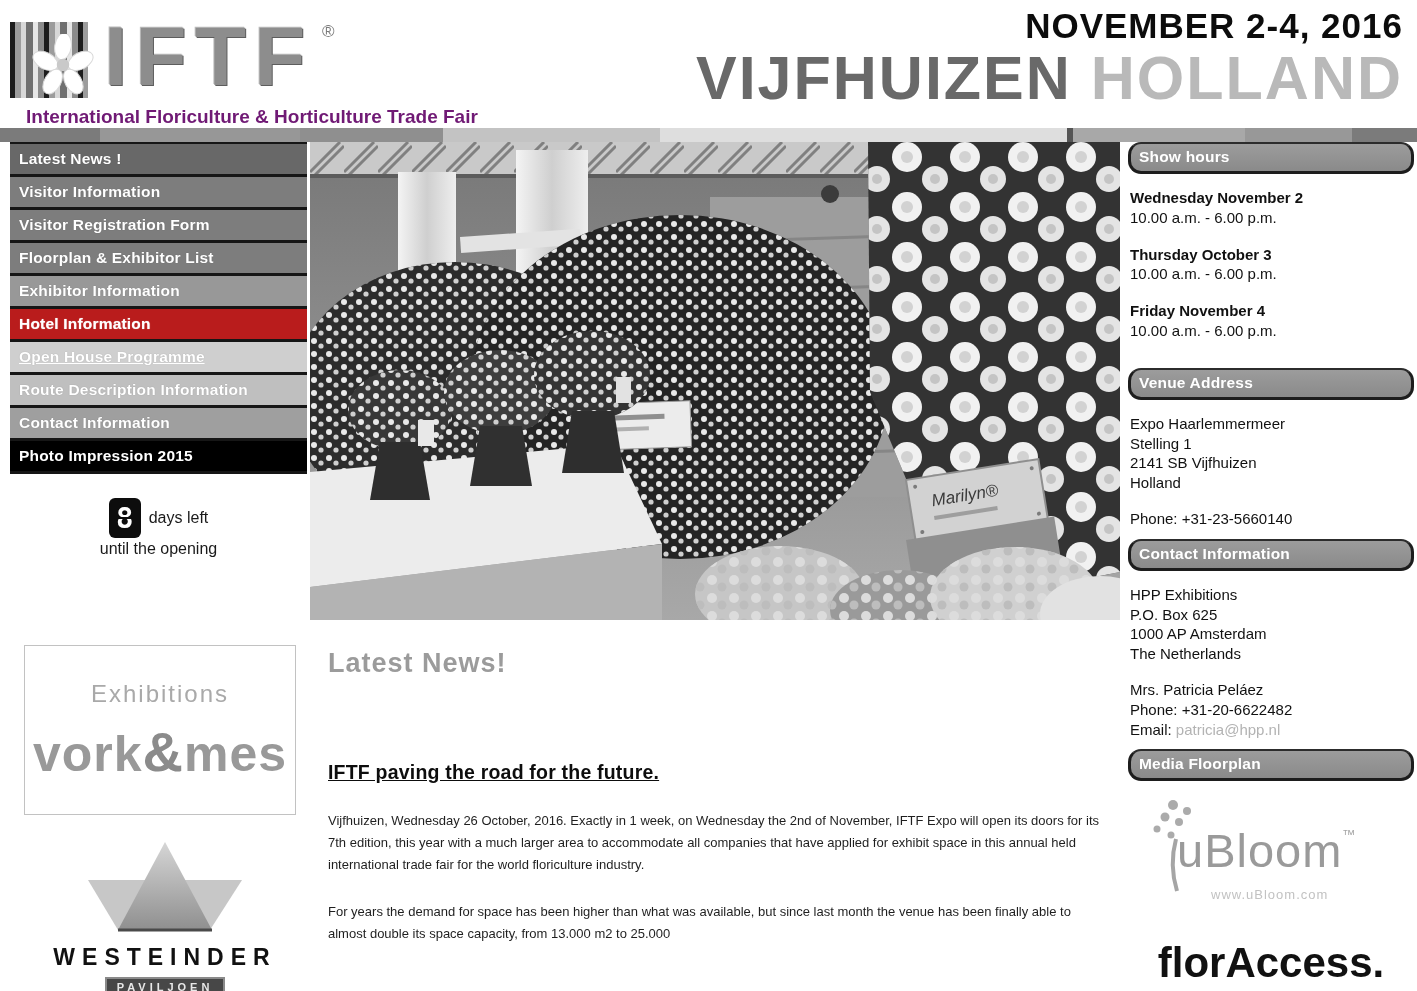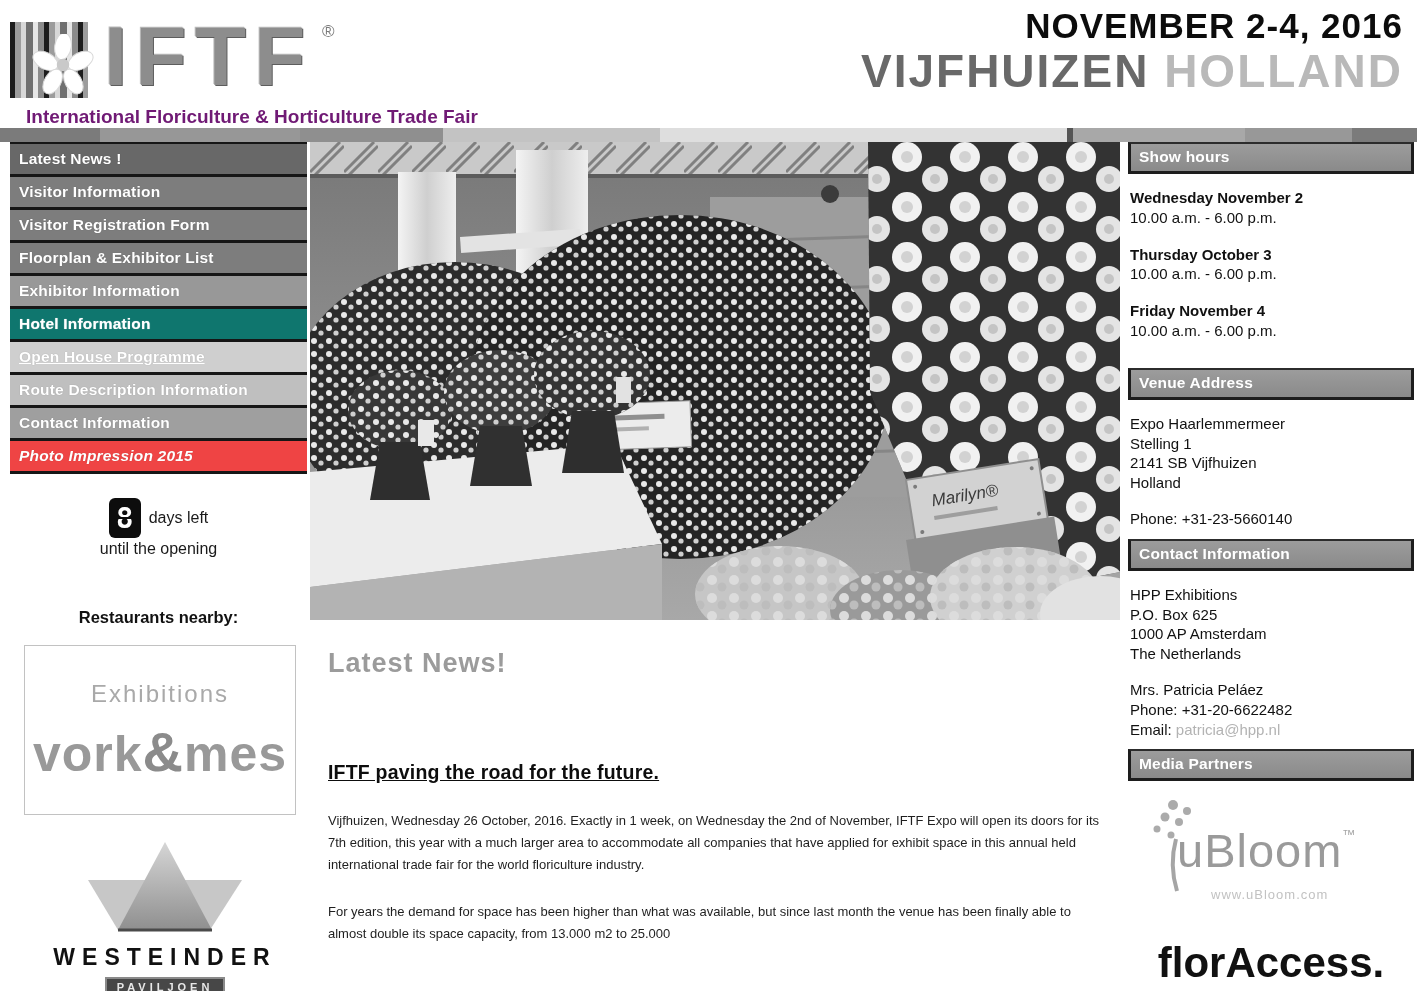"VIJFHUIZEN HOLLAND" .hdr-city-line { font-size: 46px -> 61px }
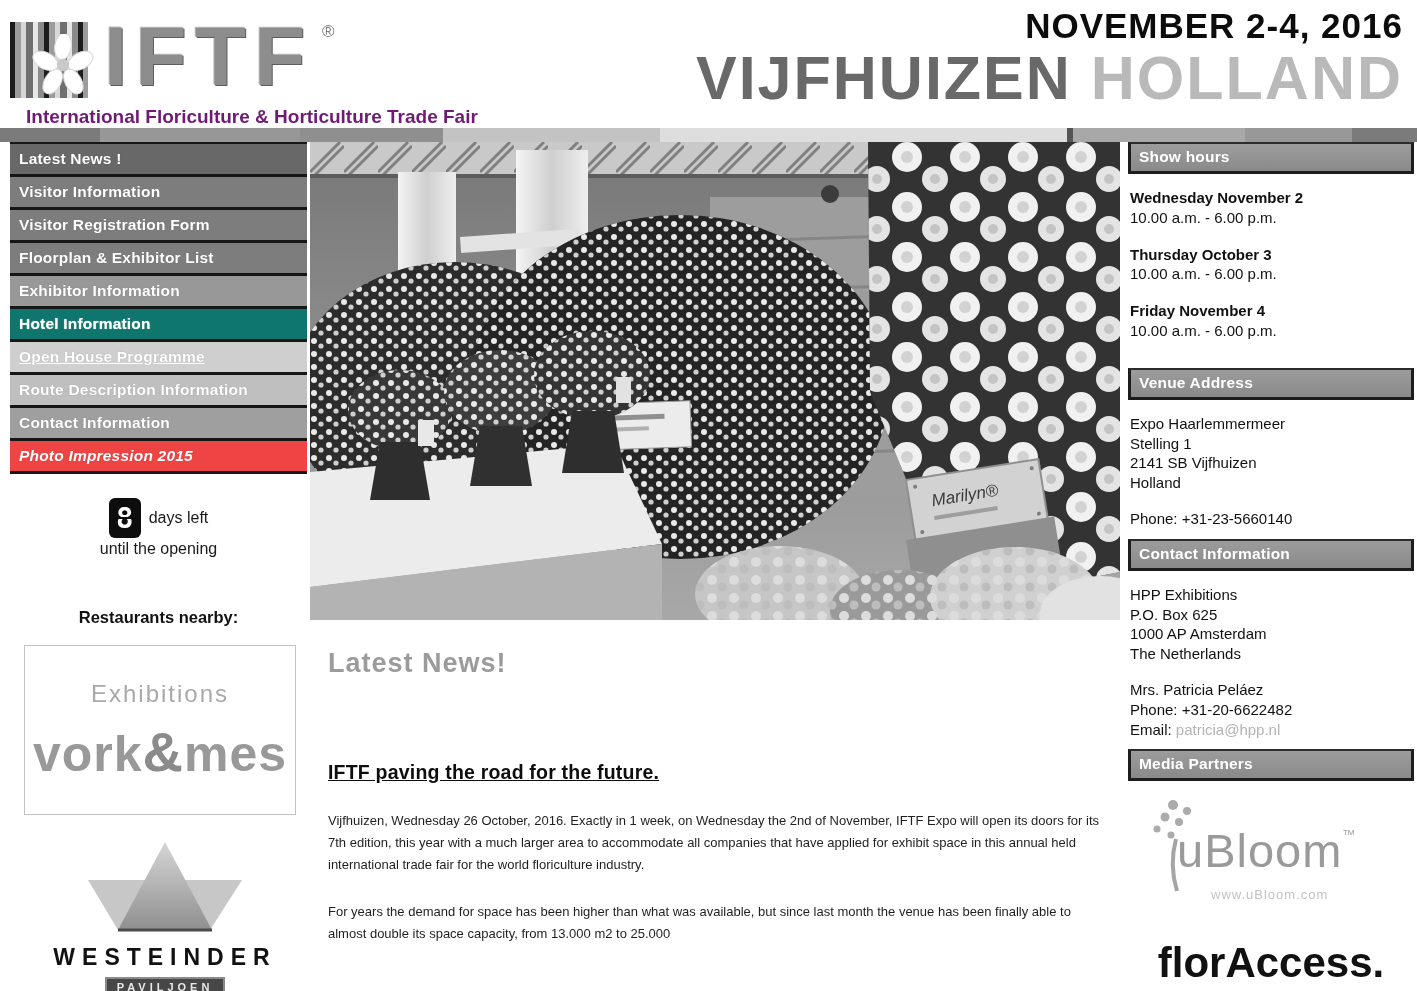"Show hours" .rsb-h { border-radius: none -> 13px }
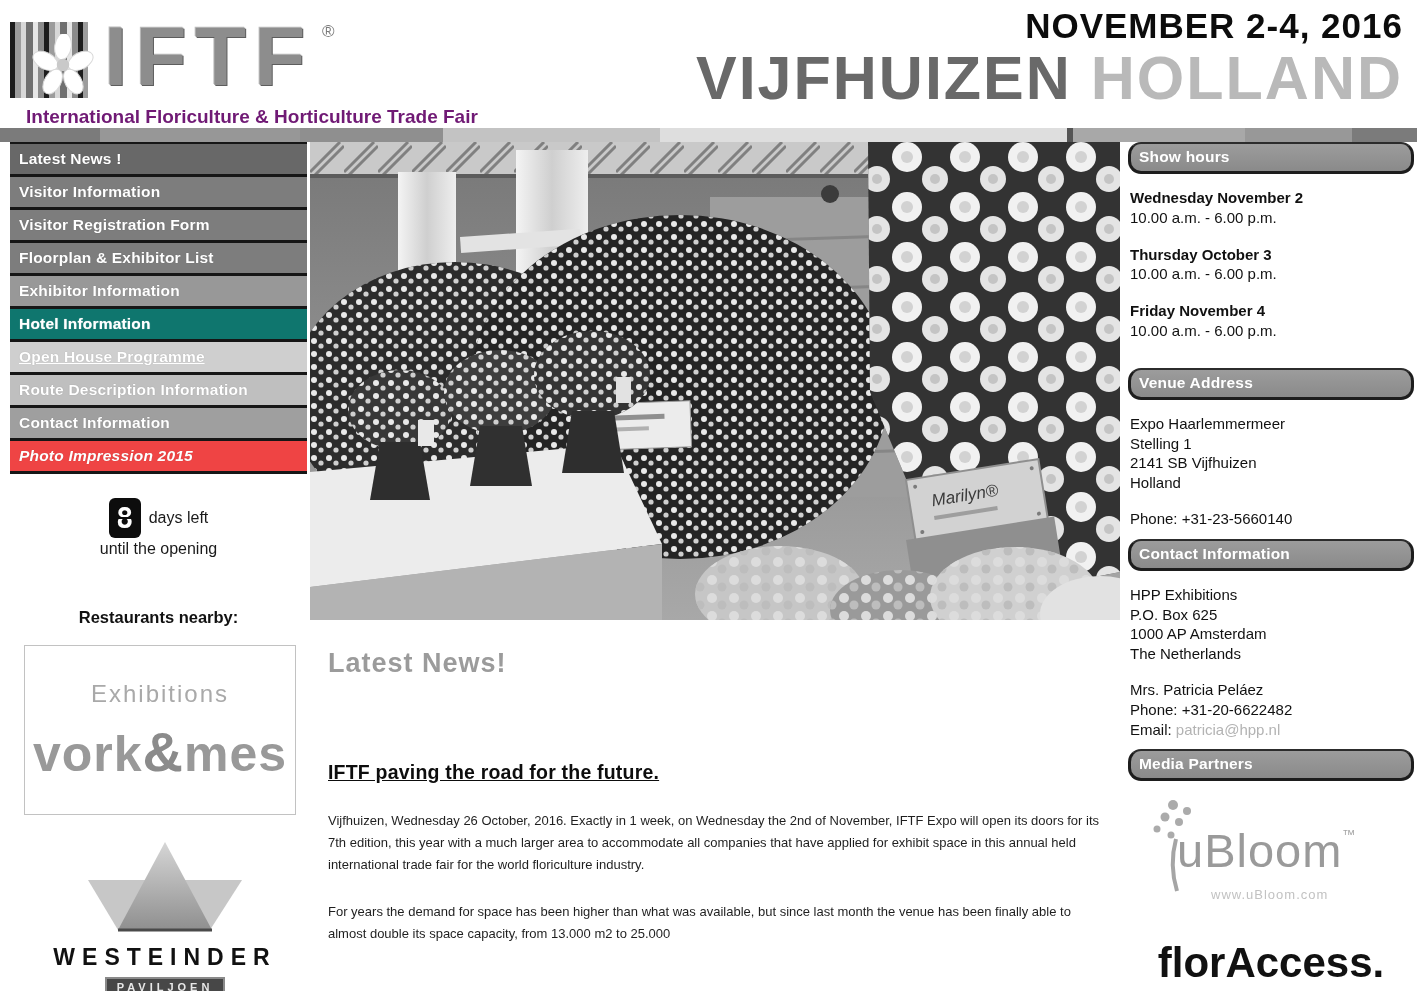"Hotel Information" .menu-item:nth-child(6) { background: #0f766e -> #b91c1c }
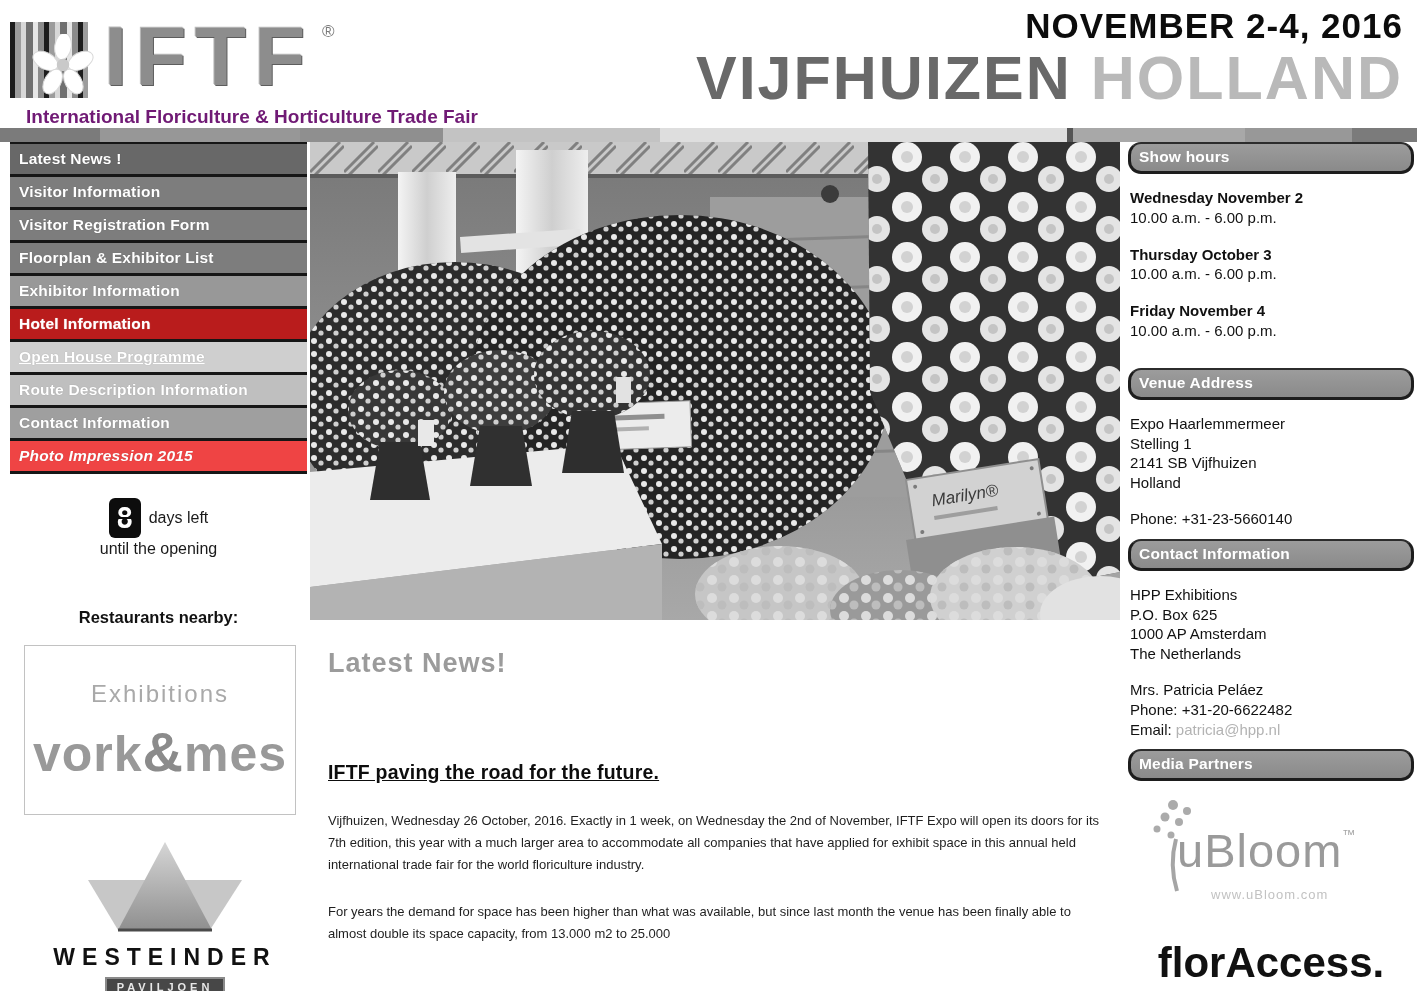"Photo Impression 2015" .menu-item:nth-child(10) { background: #ef4444 -> #000000; font-style: italic -> none }
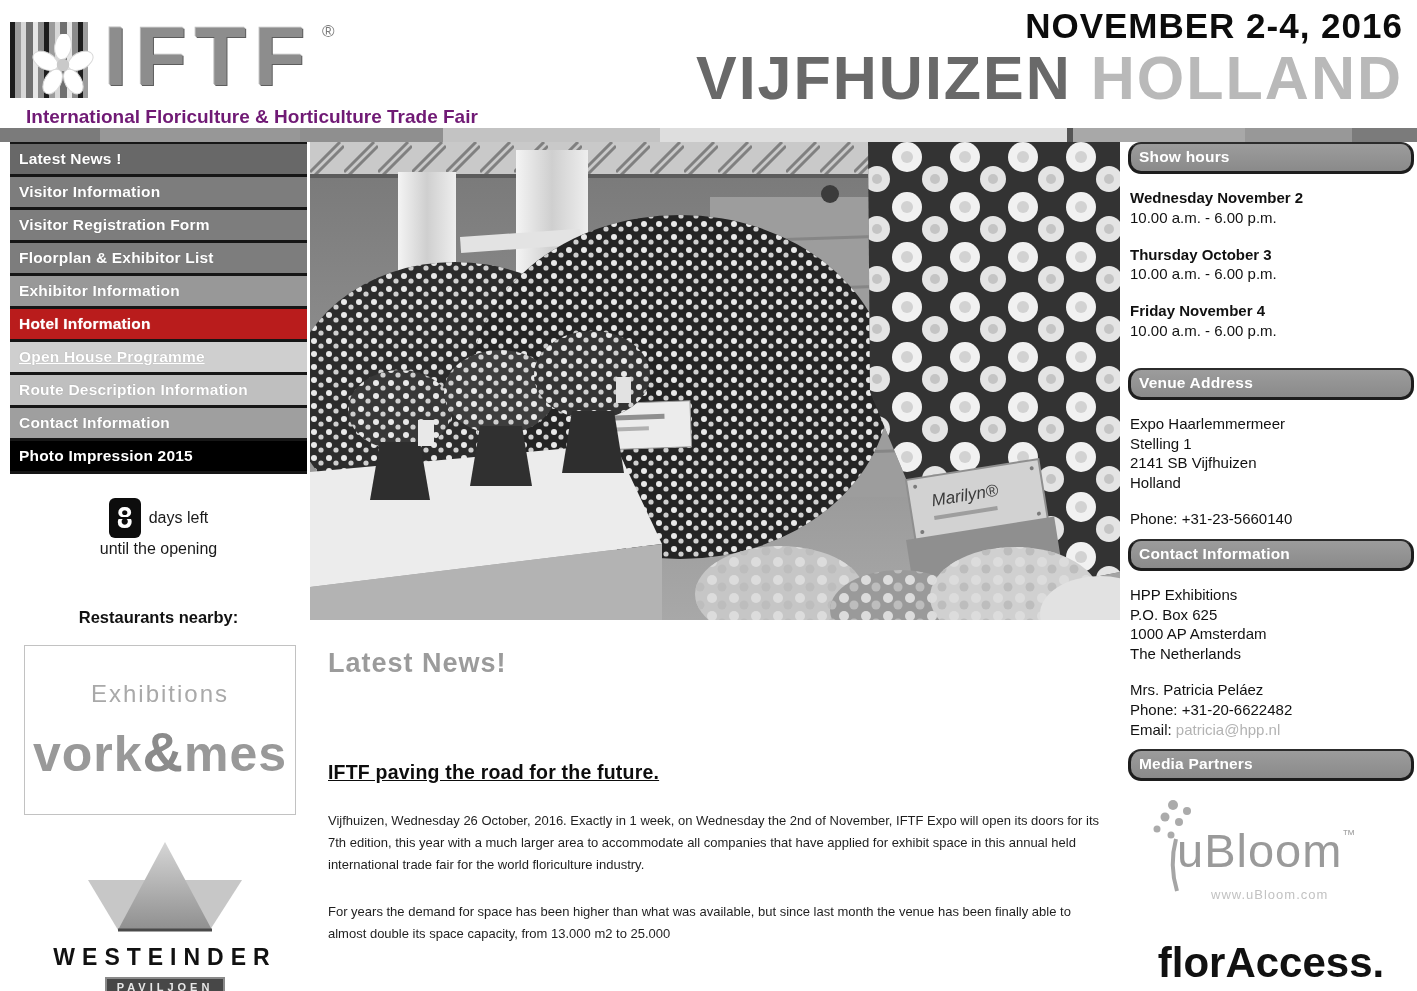"Restaurants nearby:" div.rest-head { html: <div>Restaurants nearby:</div> -> none }
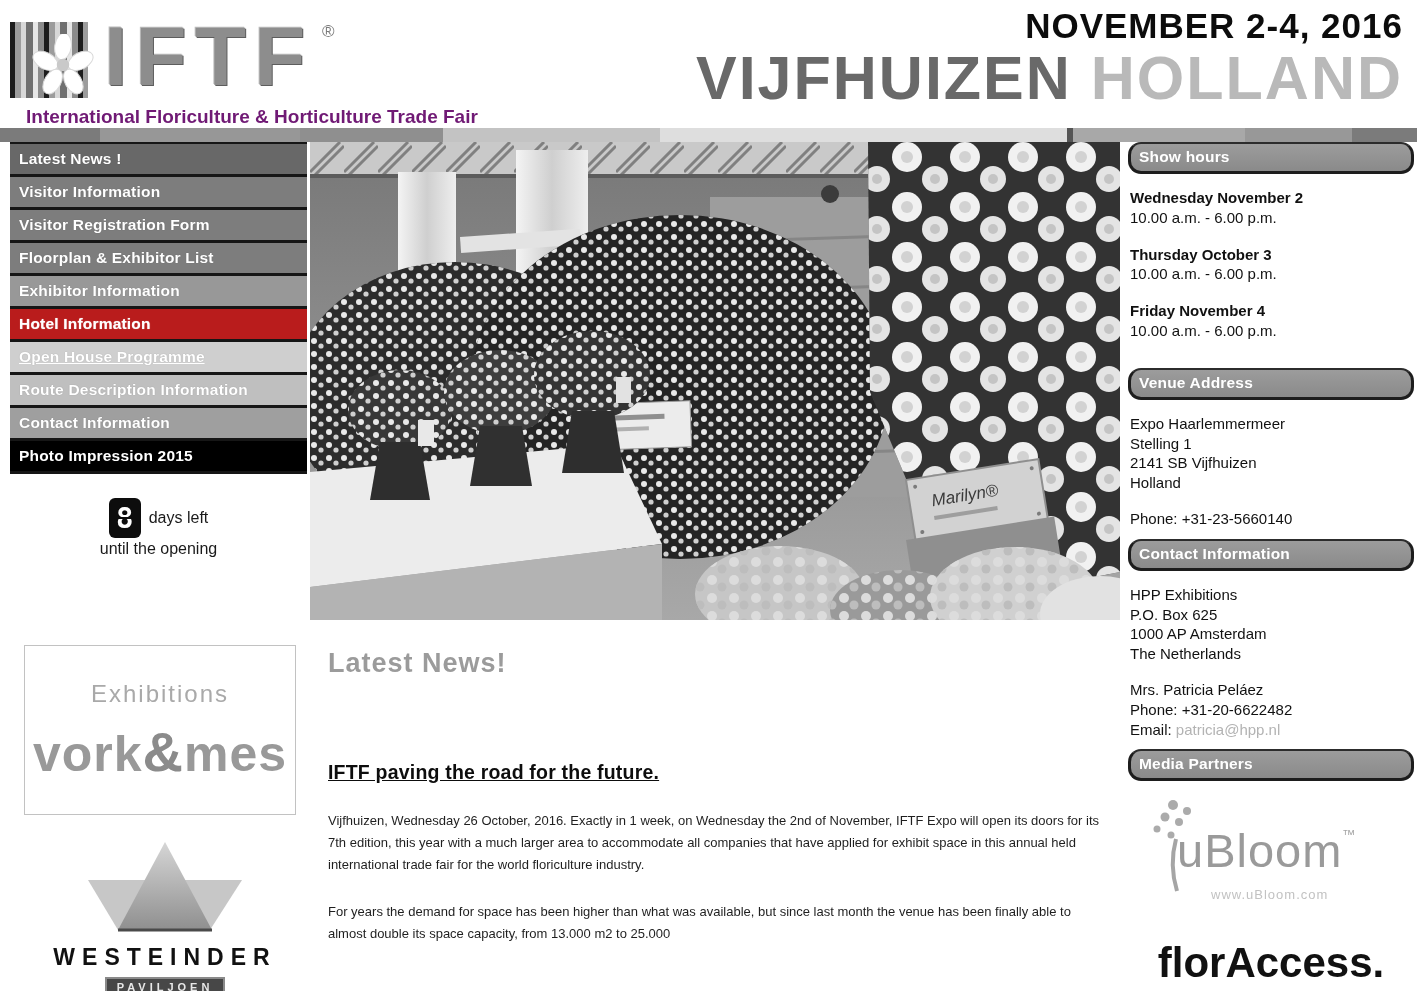"Media Partners" div.rsb-h { text: Partners -> Floorplan }
